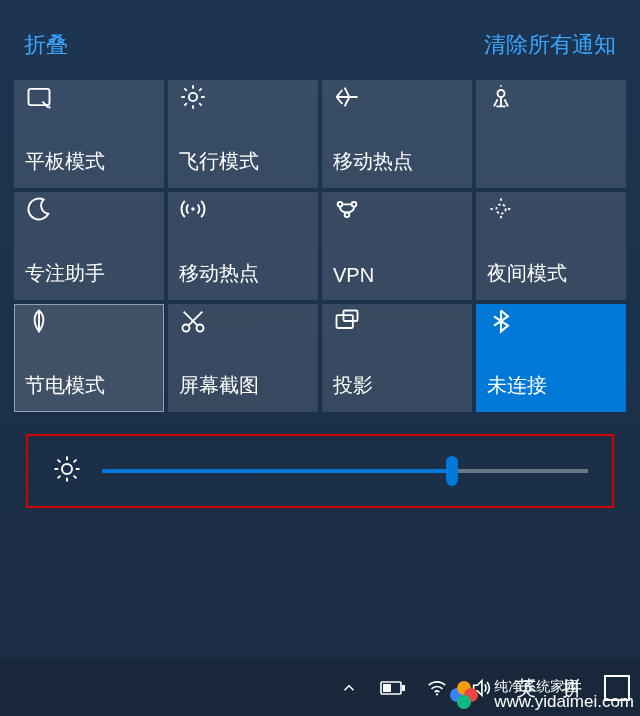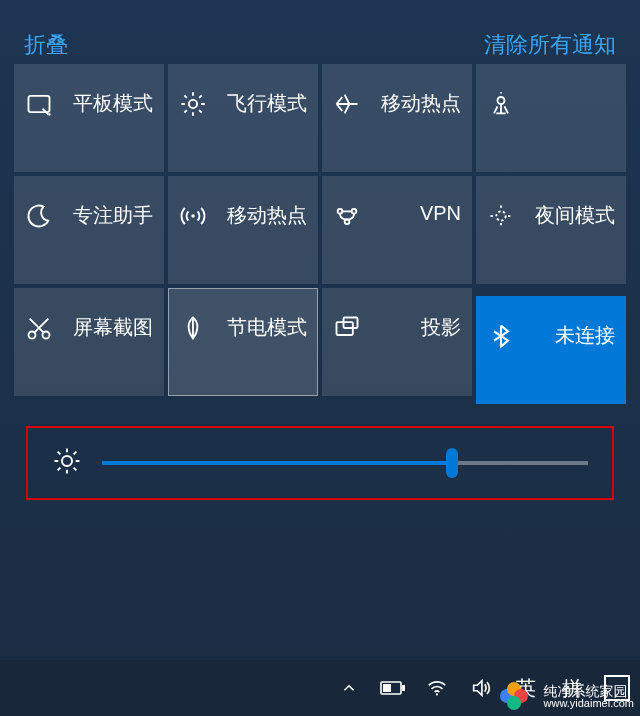"折叠" .top-row { padding: 30px 24px 4px 24px -> 30px 24px 20px 24px }
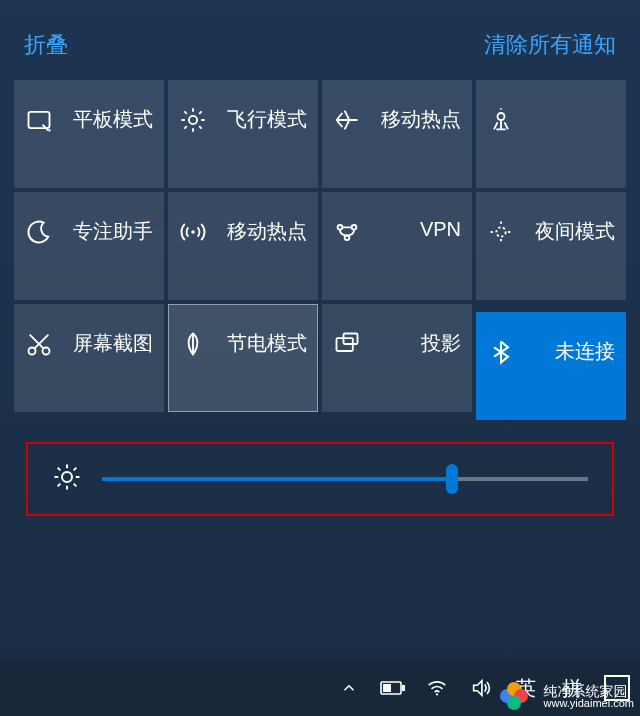"平板模式" .tile { flex-direction: row -> column; padding: 25px 10px 12px 10px -> 2px 10px 12px 10px }
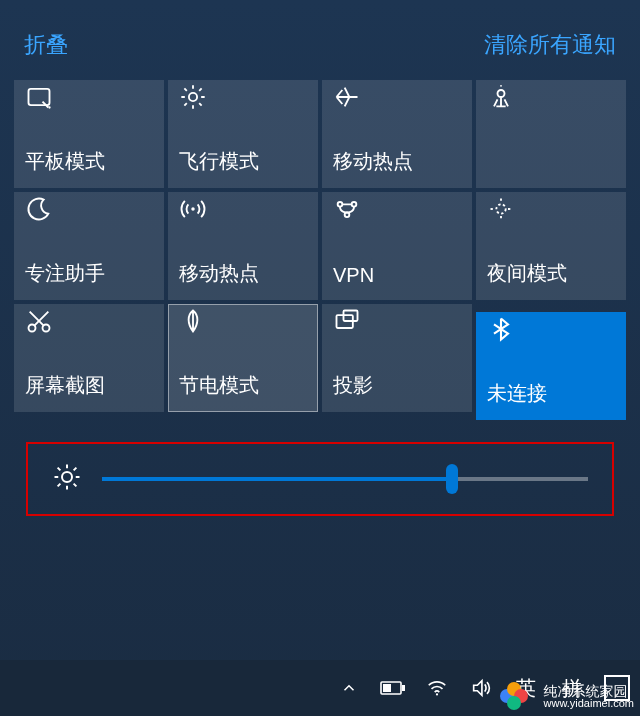"屏幕截图" div.tile { order: before "节电模式" -> after "节电模式" }
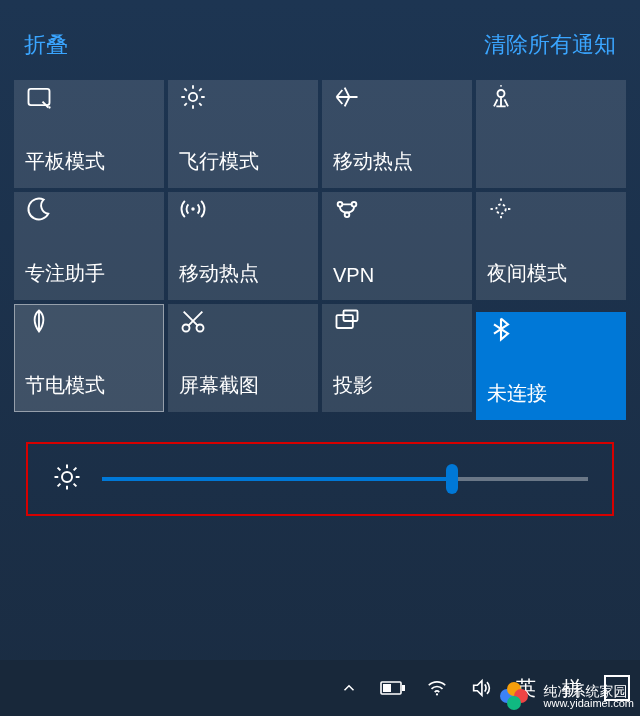"未连接" .tile.active { margin-top: 8px -> none }
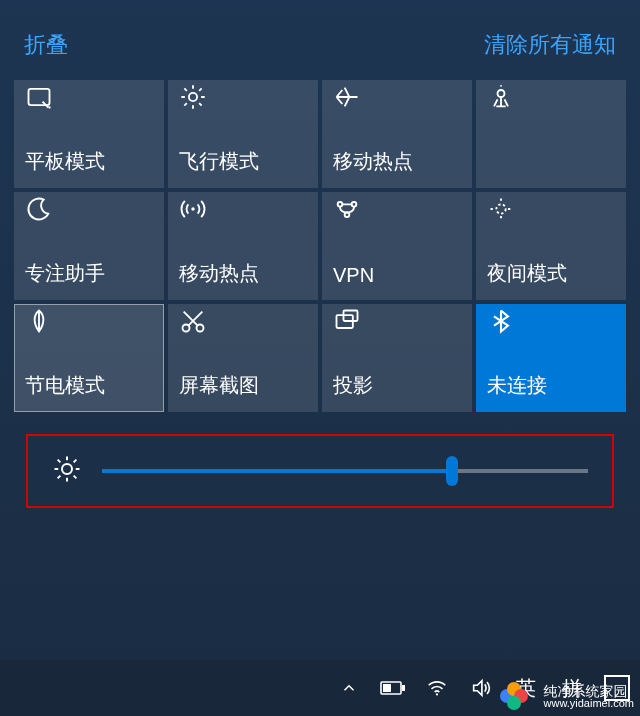"www.yidaimei.com" .watermark .wm-text-bottom { font-size: 11px -> 17px }
